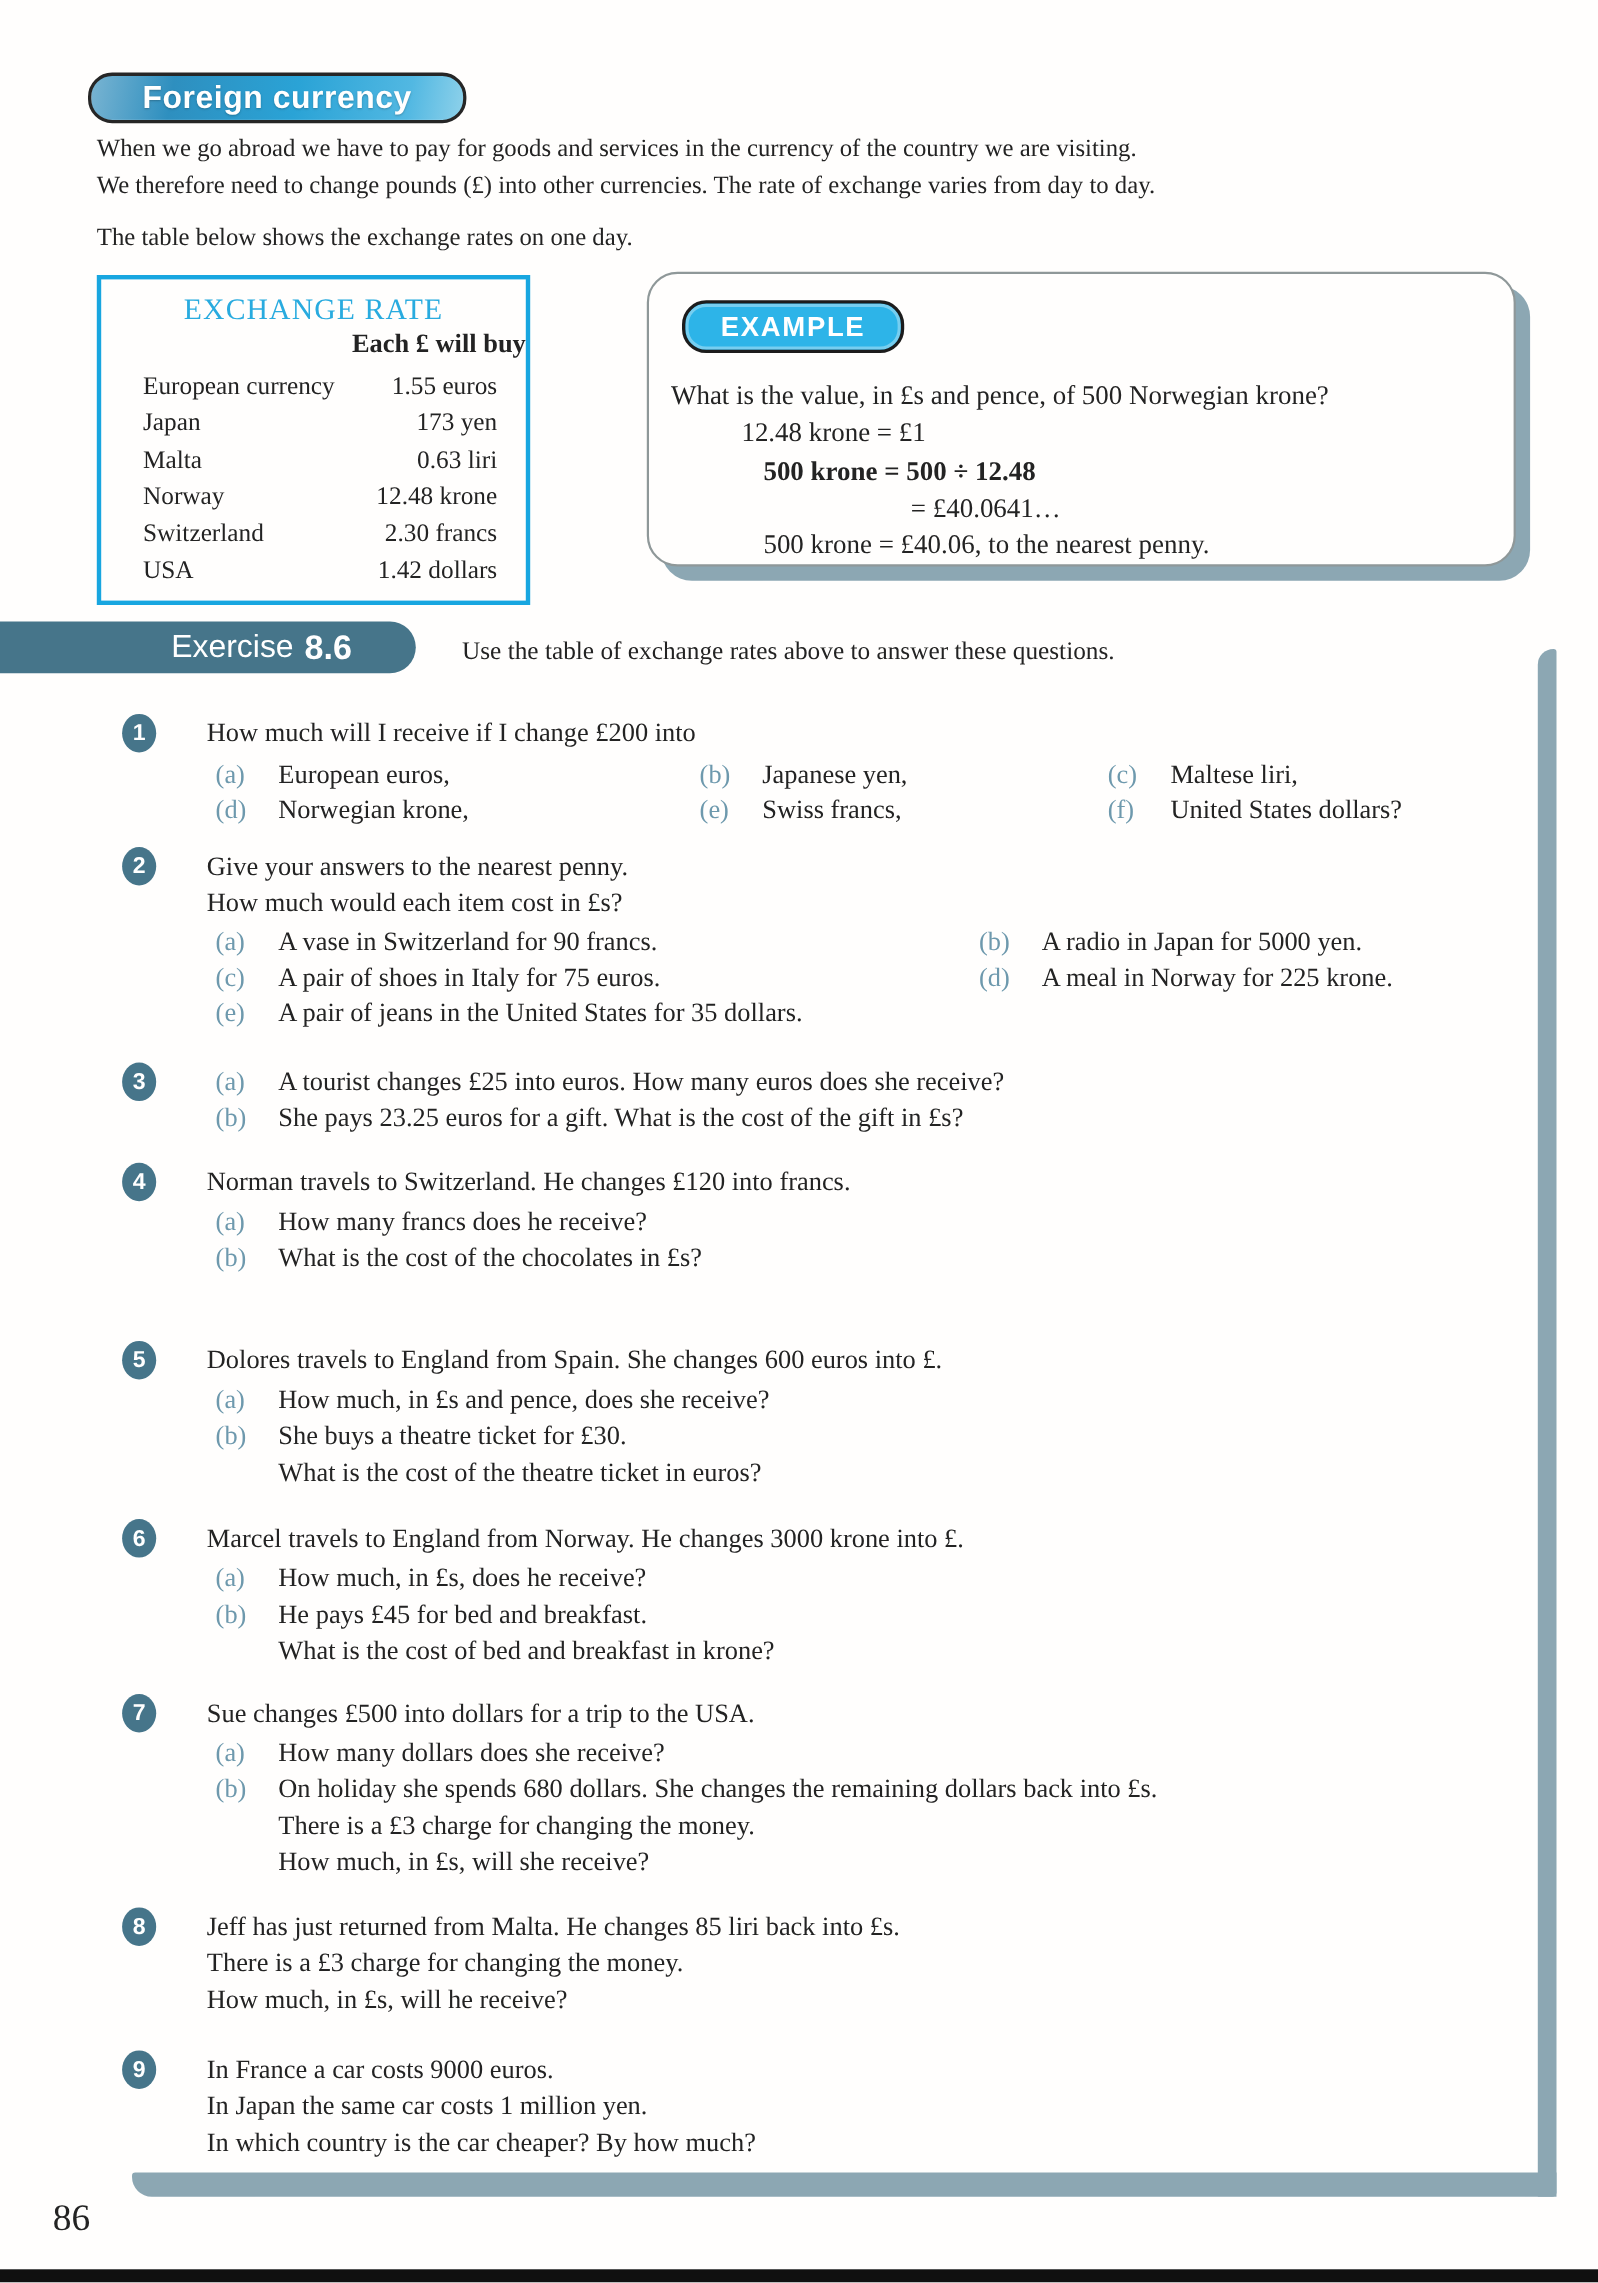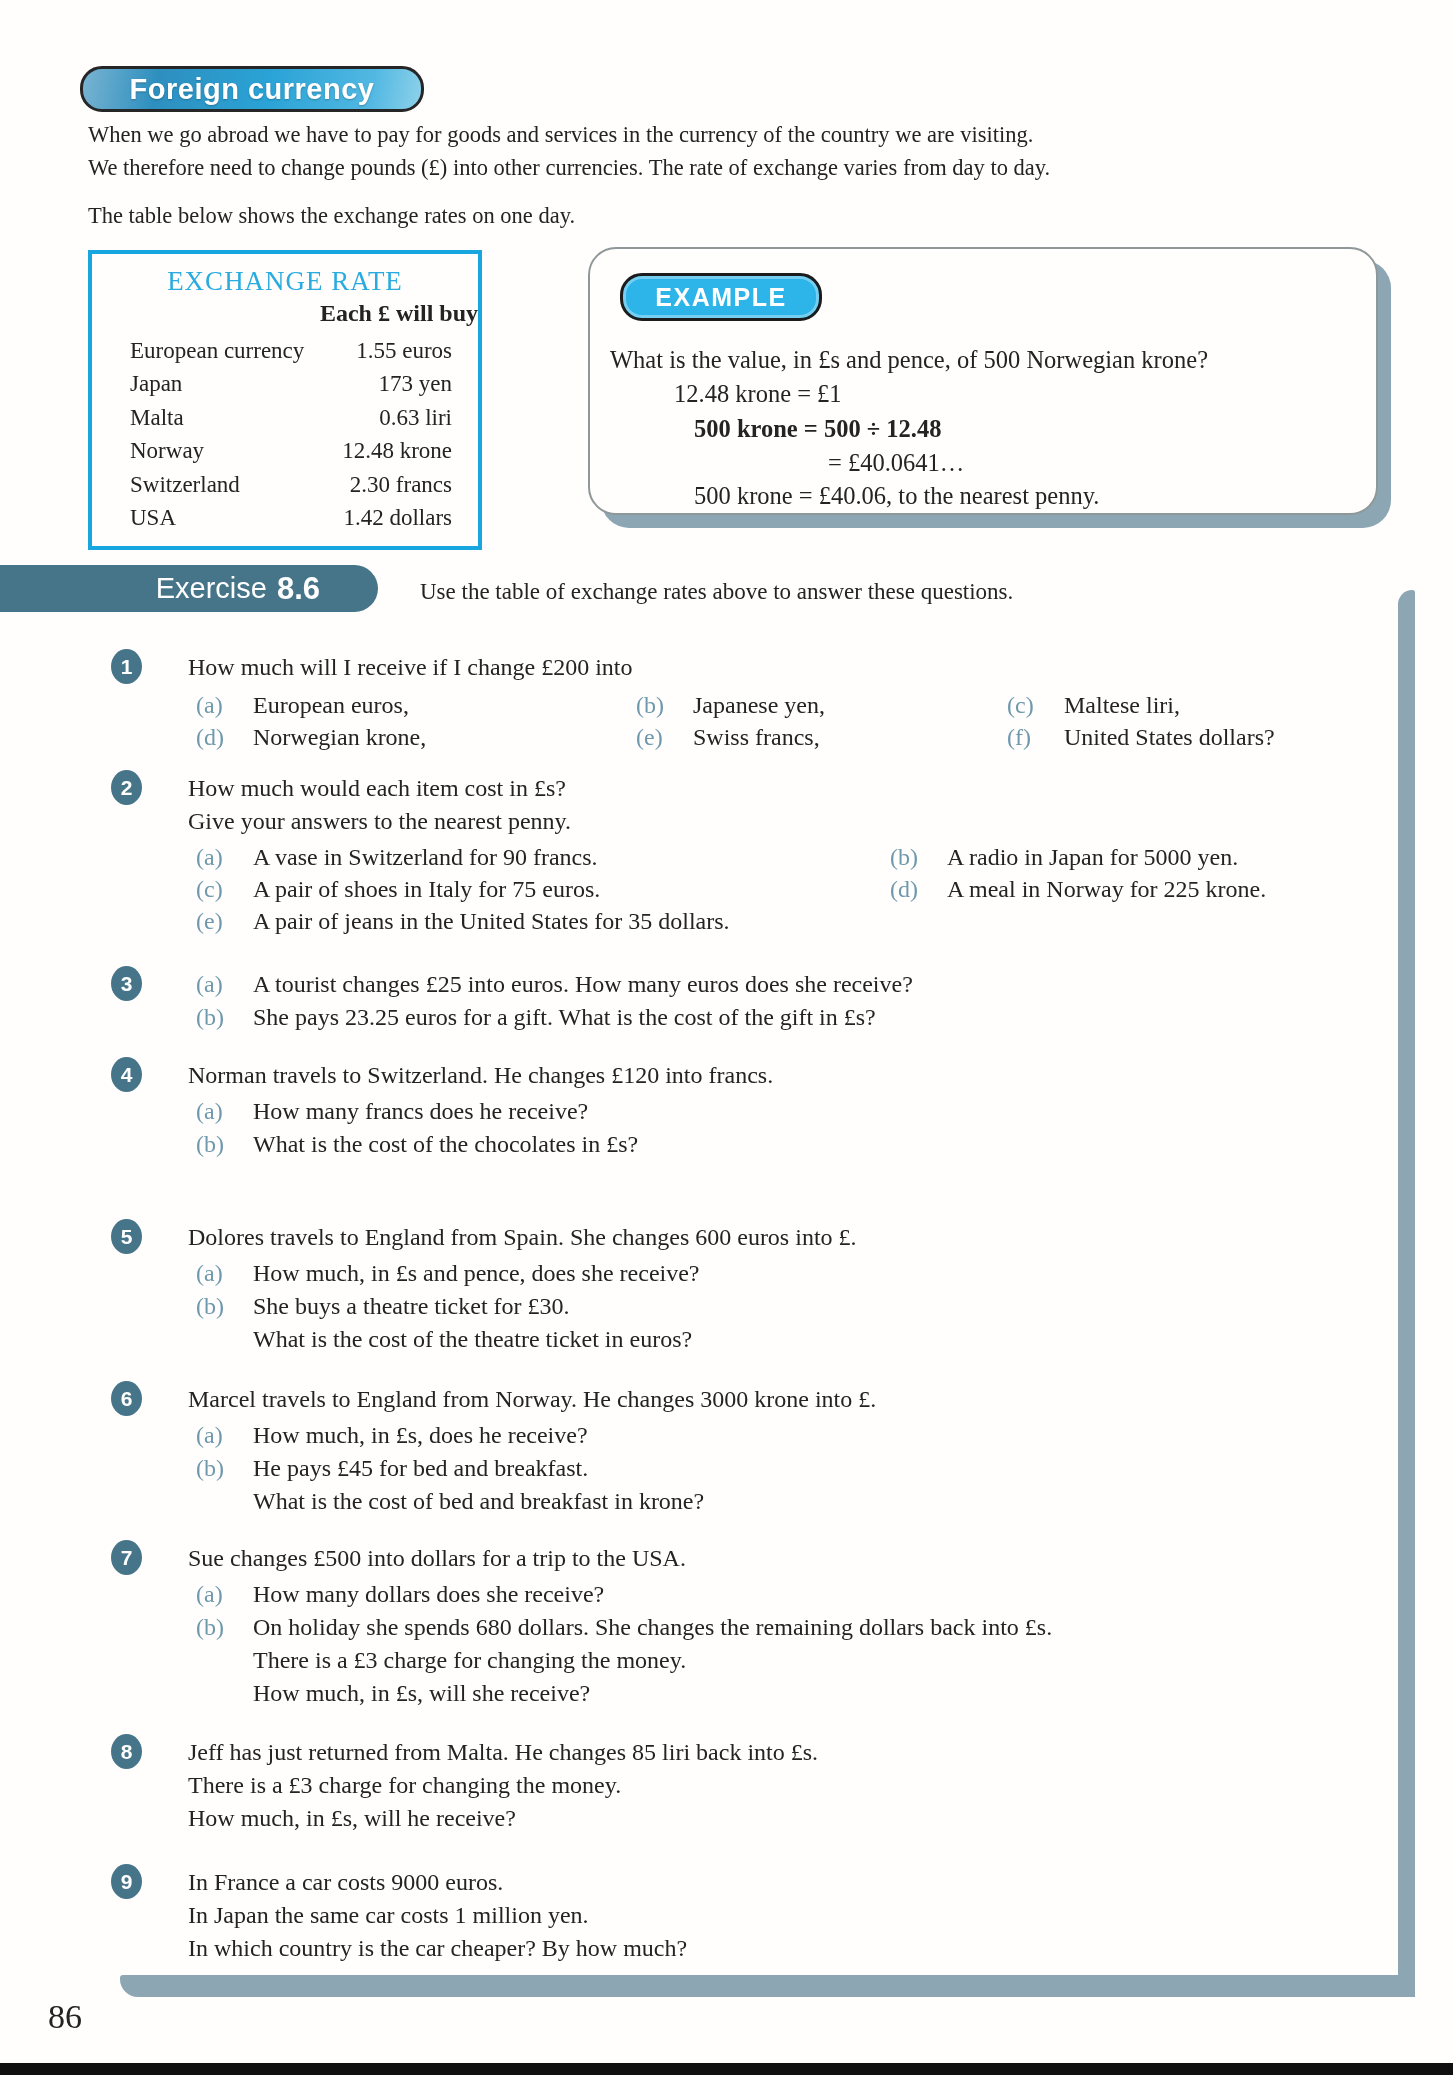"How much would each item" div.qline { order: before "Give your answers to the" -> after "Give your answers to the" }
